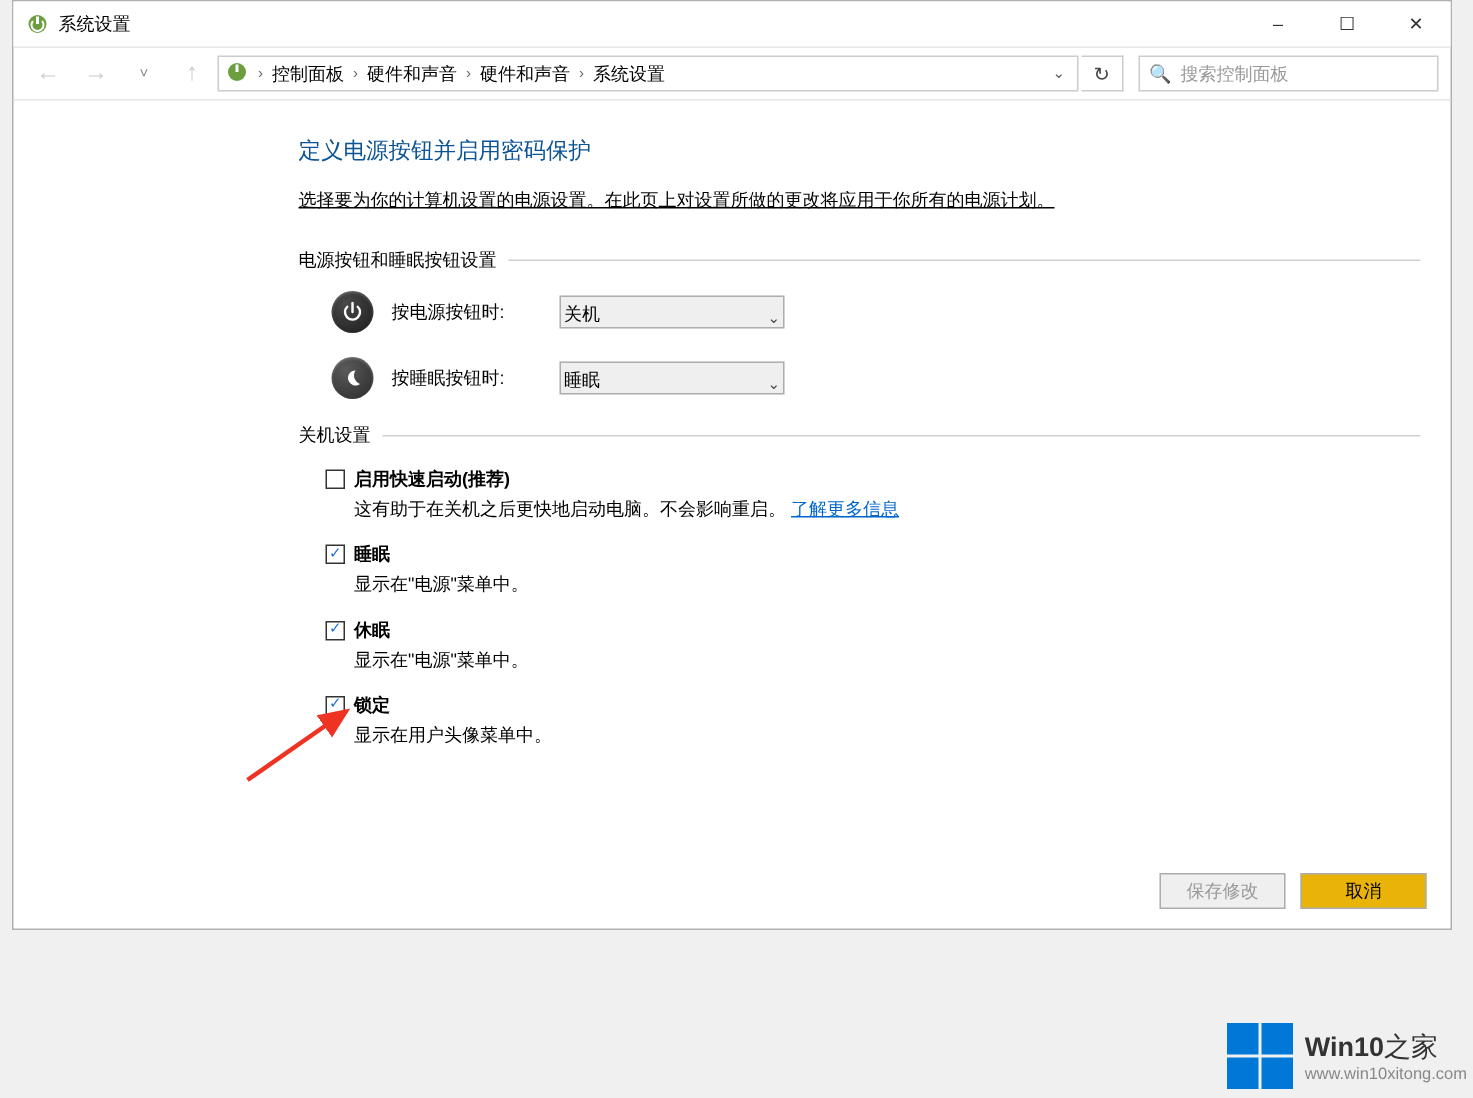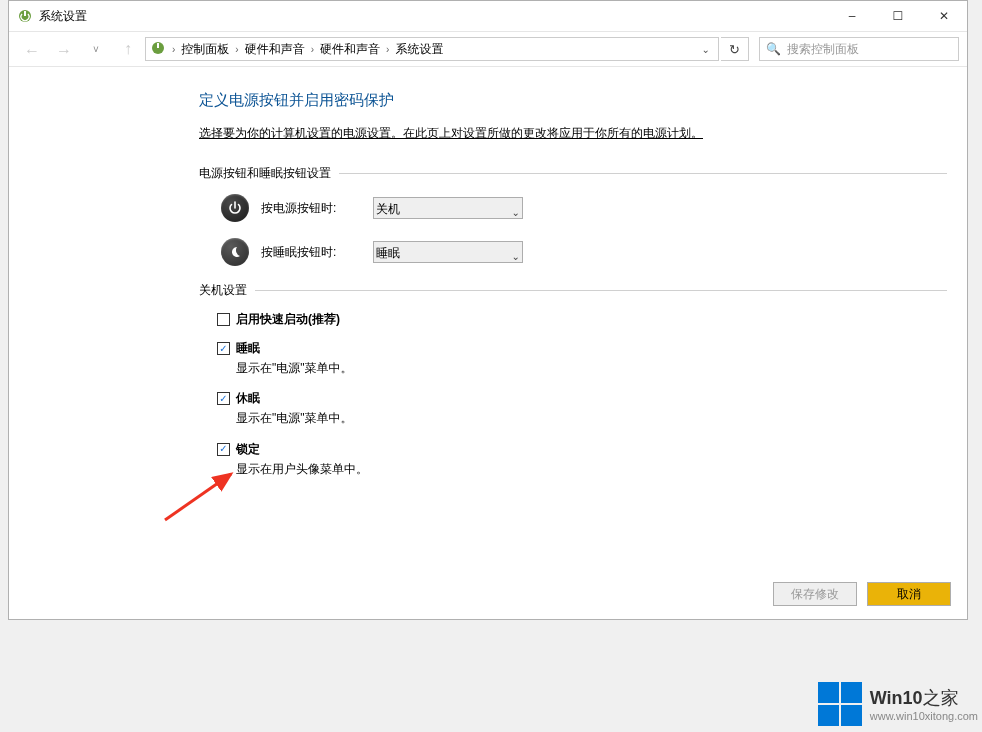"这有助于在关机之后更快地启动电脑。不会影响重启。 了解更多信息" div.opt-desc { html: none -> <div> <span>这有助于在关机之后更快地启动电脑。不会影响重启。</span> <span>了解更多信息</span> </div> }
